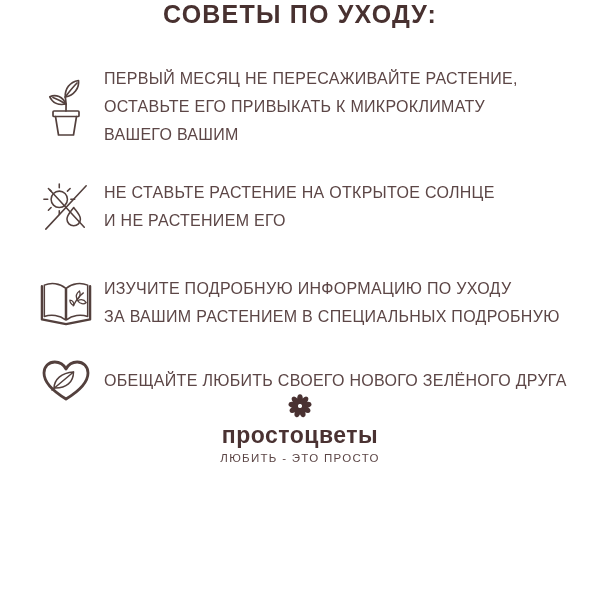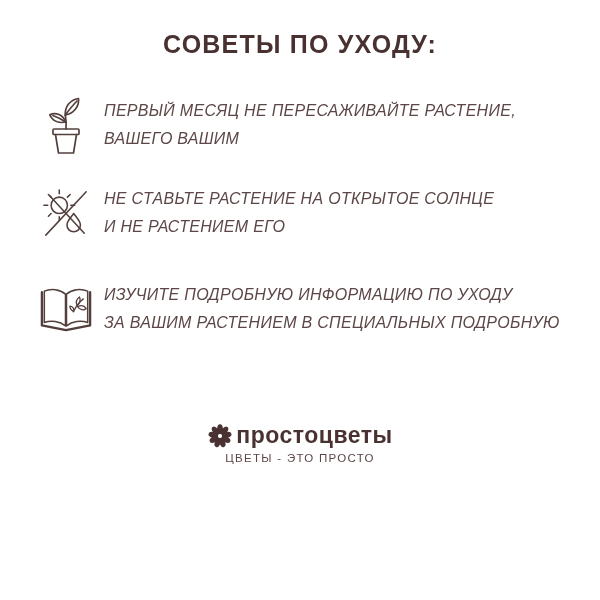"СОВЕТЫ ПО УХОДУ:" .card { padding-top: 30px -> none }
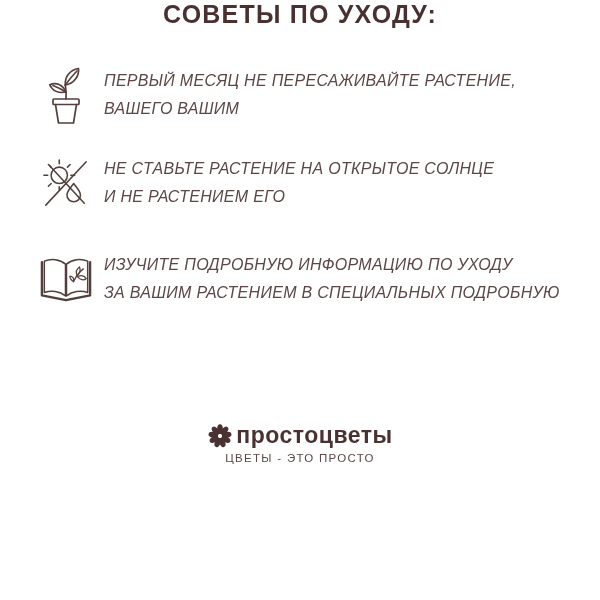"ПЕРВЫЙ МЕСЯЦ НЕ ПЕРЕСАЖИВАЙТЕ РАСТЕНИЕ," .tip-row { font-style: italic -> none }
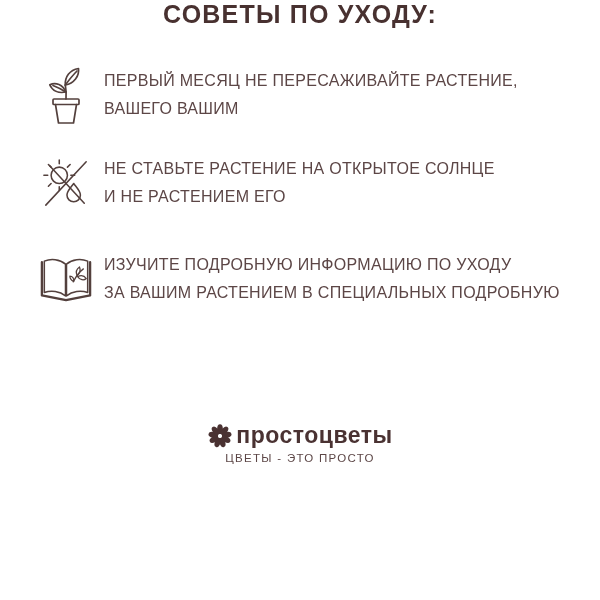"ОСТАВЬТЕ ЕГО ПРИВЫКАТЬ К МИКРОКЛИМАТУ" span.tip-line { html: none -> <span>ОСТАВЬТЕ ЕГО ПРИВЫКАТЬ К МИКРОКЛИМАТУ</span> }
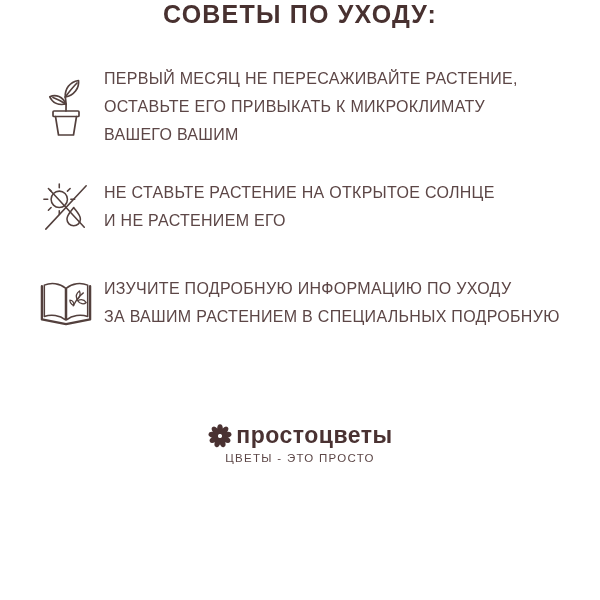"ОБЕЩАЙТЕ ЛЮБИТЬ СВОЕГО НОВОГО ЗЕЛЁНОГО" div.tip-row { html: none -> <div> <span> <svg> <path></path> <path></path> <path></path> </svg> </span> <span> <span>ОБЕЩАЙТЕ ЛЮБИТЬ СВОЕГО НОВОГО ЗЕЛЁНОГО ДРУГА</span> </span> </div> }
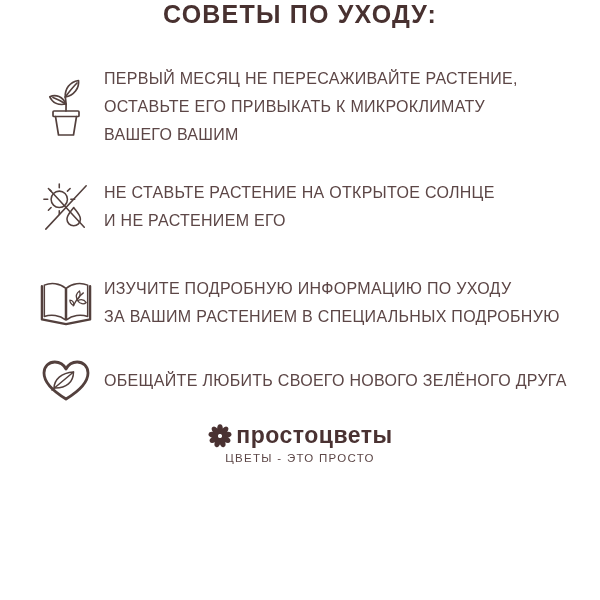"простоцветы" .brand-row { flex-direction: none -> column }
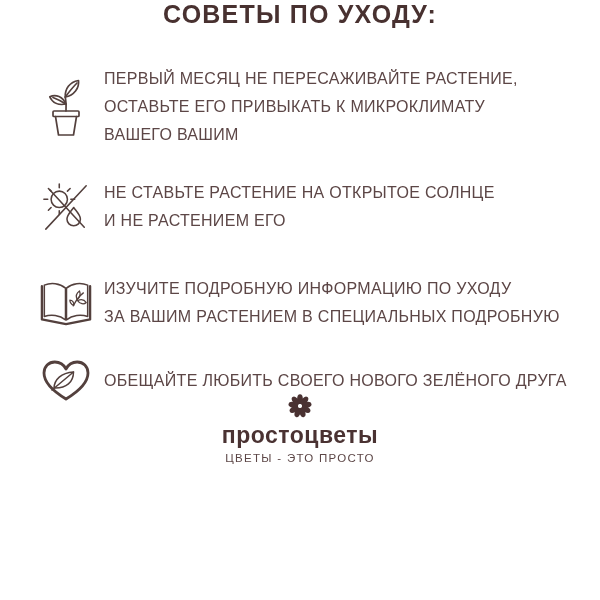"ЦВЕТЫ - ЭТО ПРОСТО" div.tagline { text: ЦВЕТЫ -> ЛЮБИТЬ }
